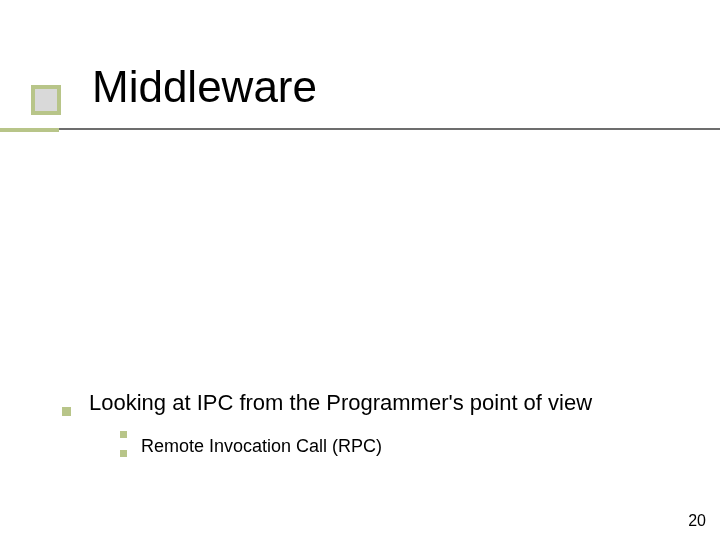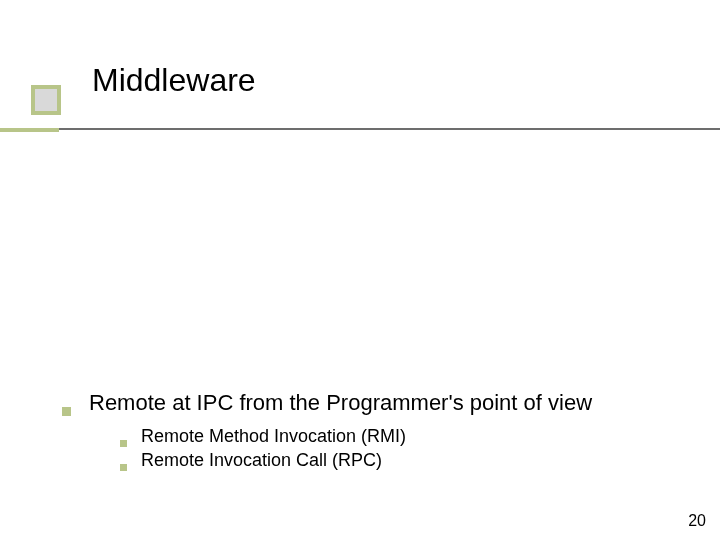"Middleware" .title { font-size: 32px -> 44px }
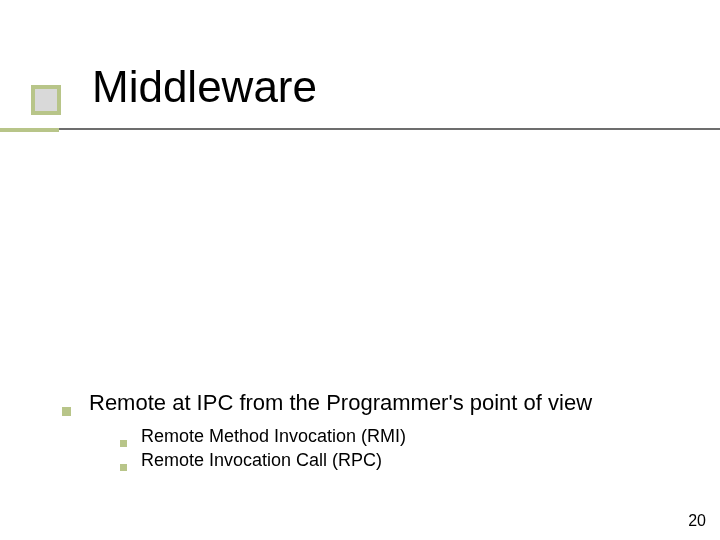"Remote at IPC from the" div.text-l1 { text: Remote -> Looking }
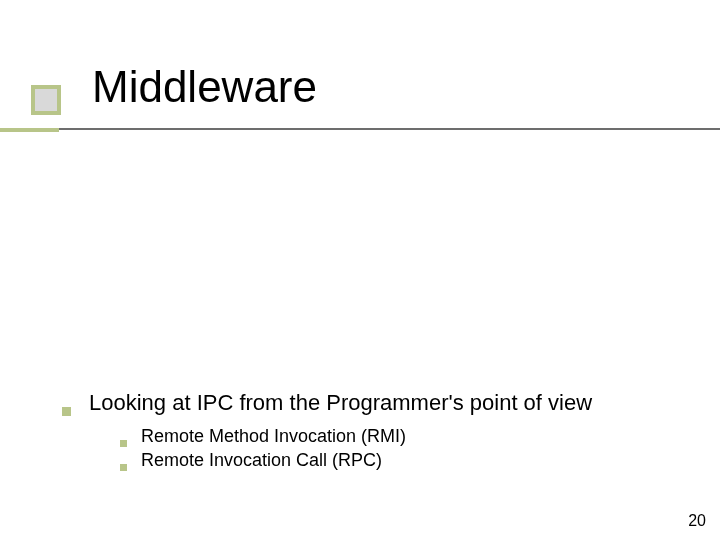"Remote Method Invocation (RMI)" div.text-l2 { html: <div>Remote Method Invocation (RMI)</div> -> none }
